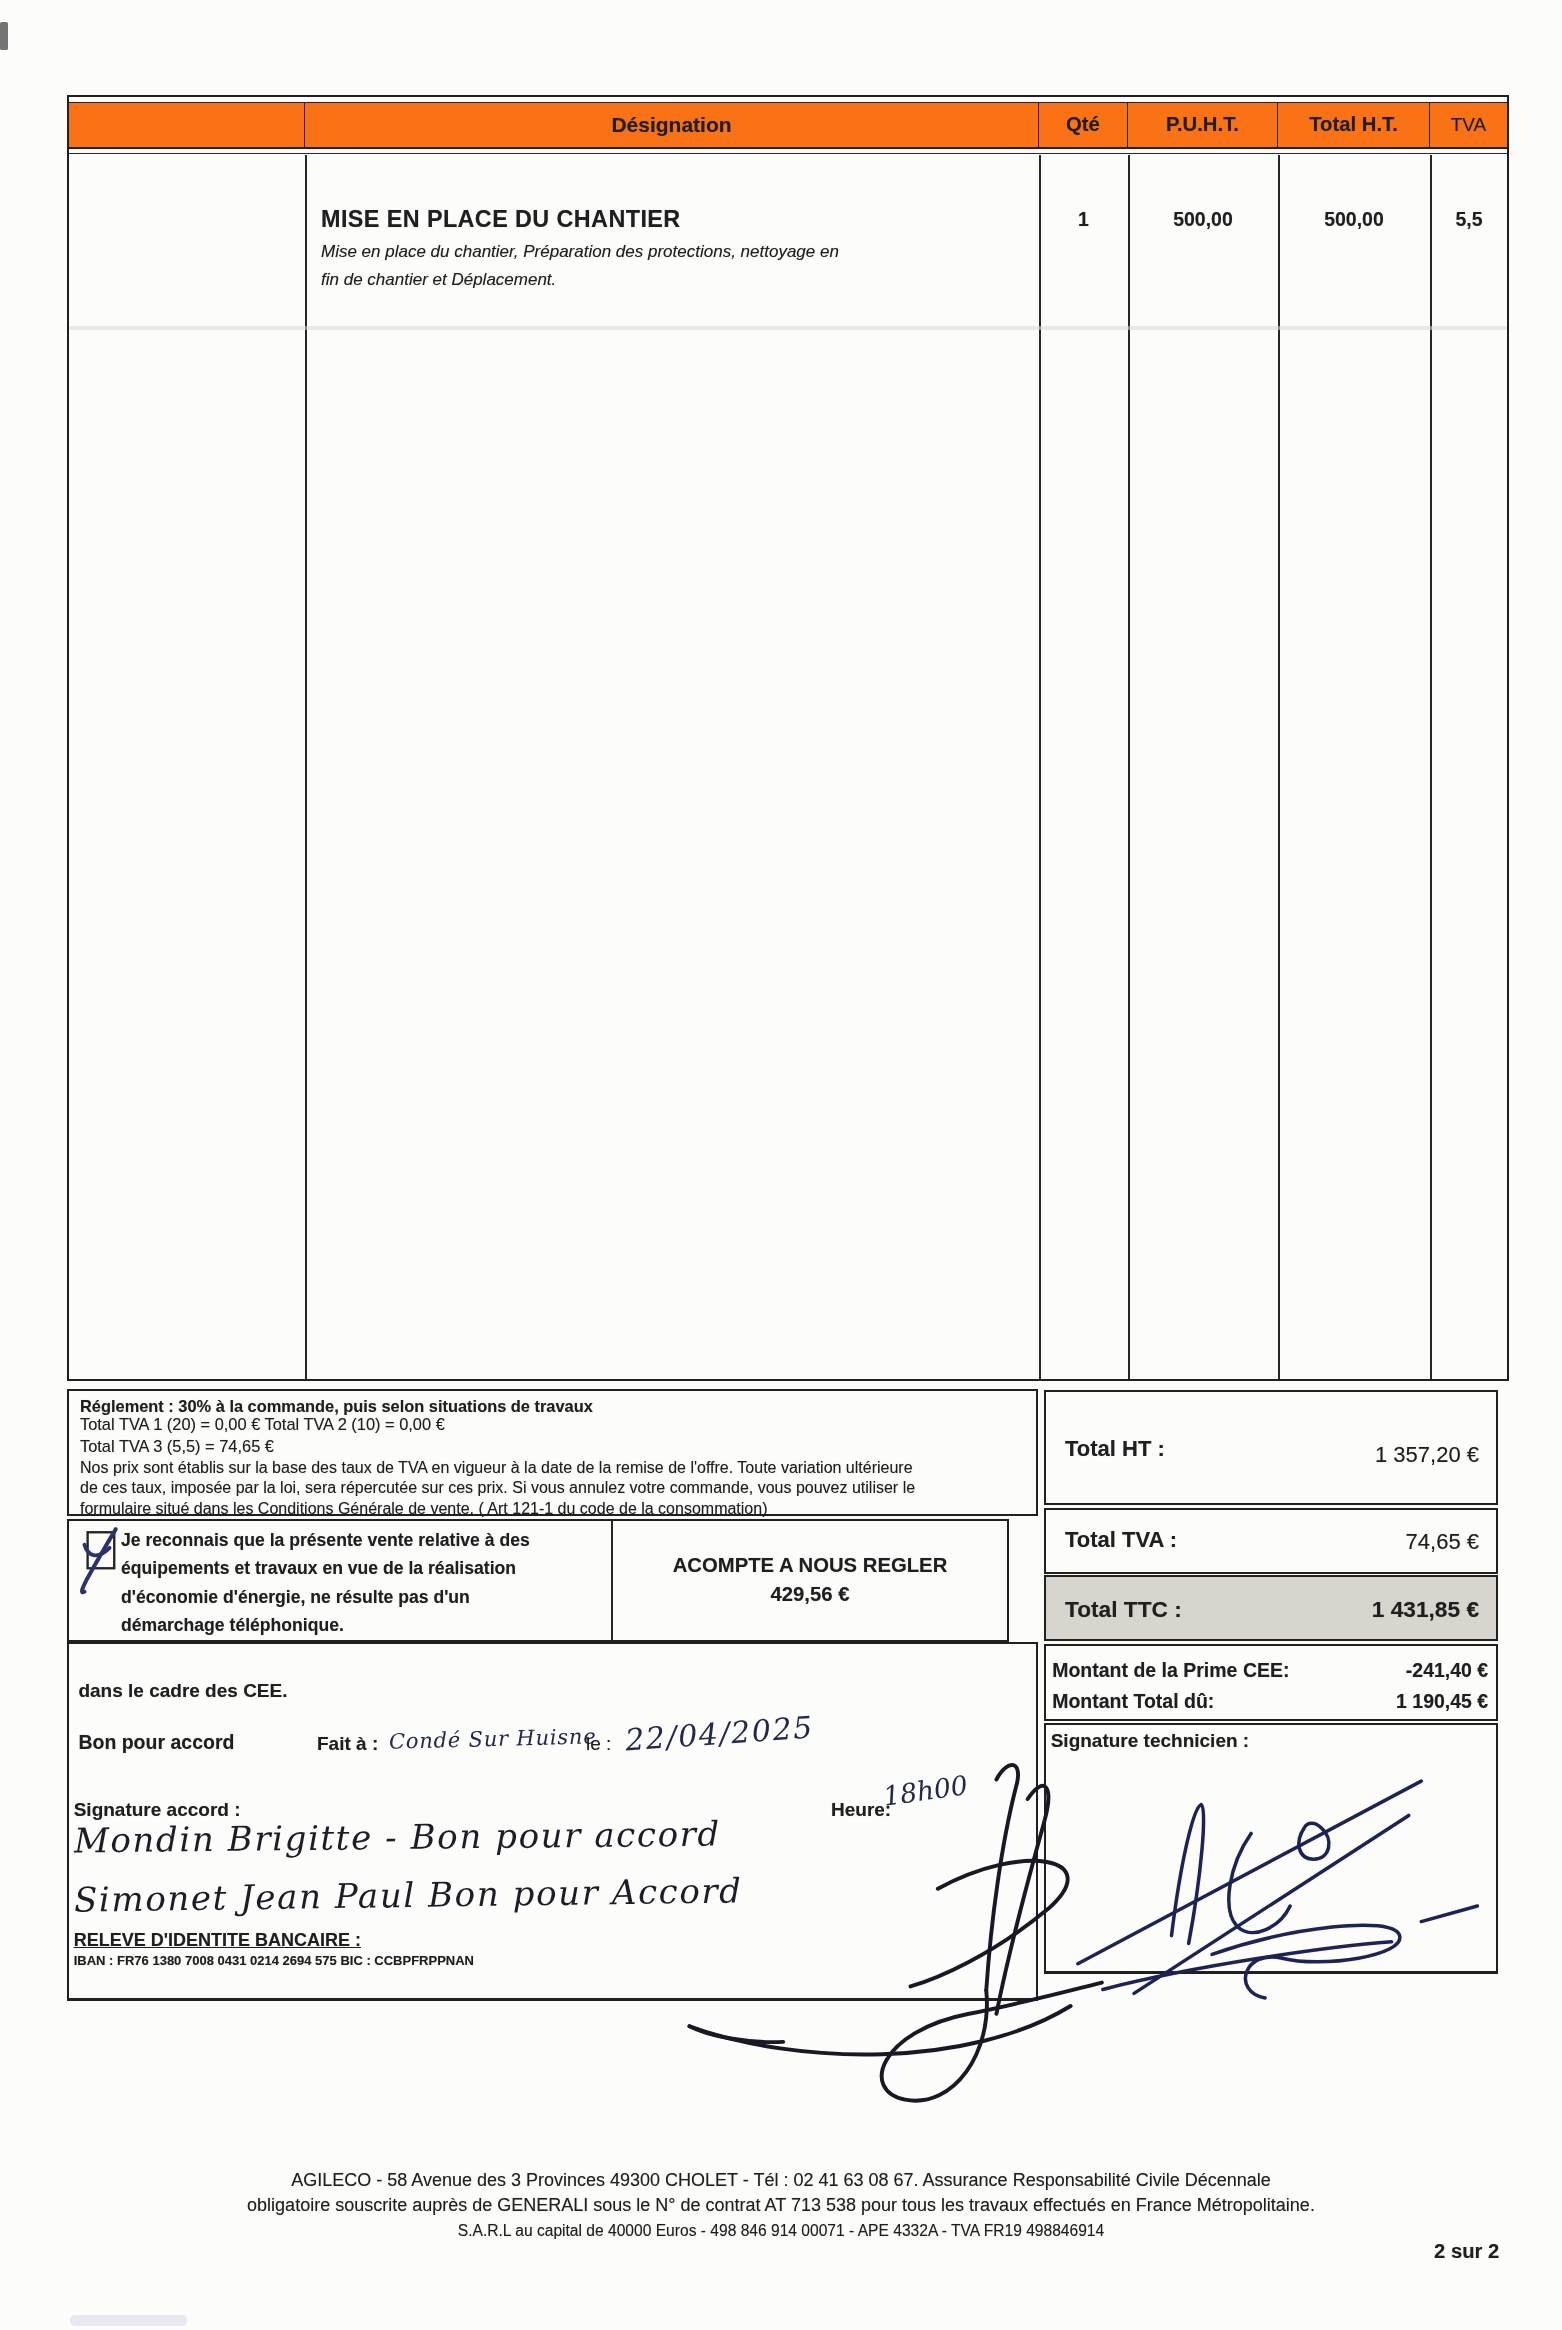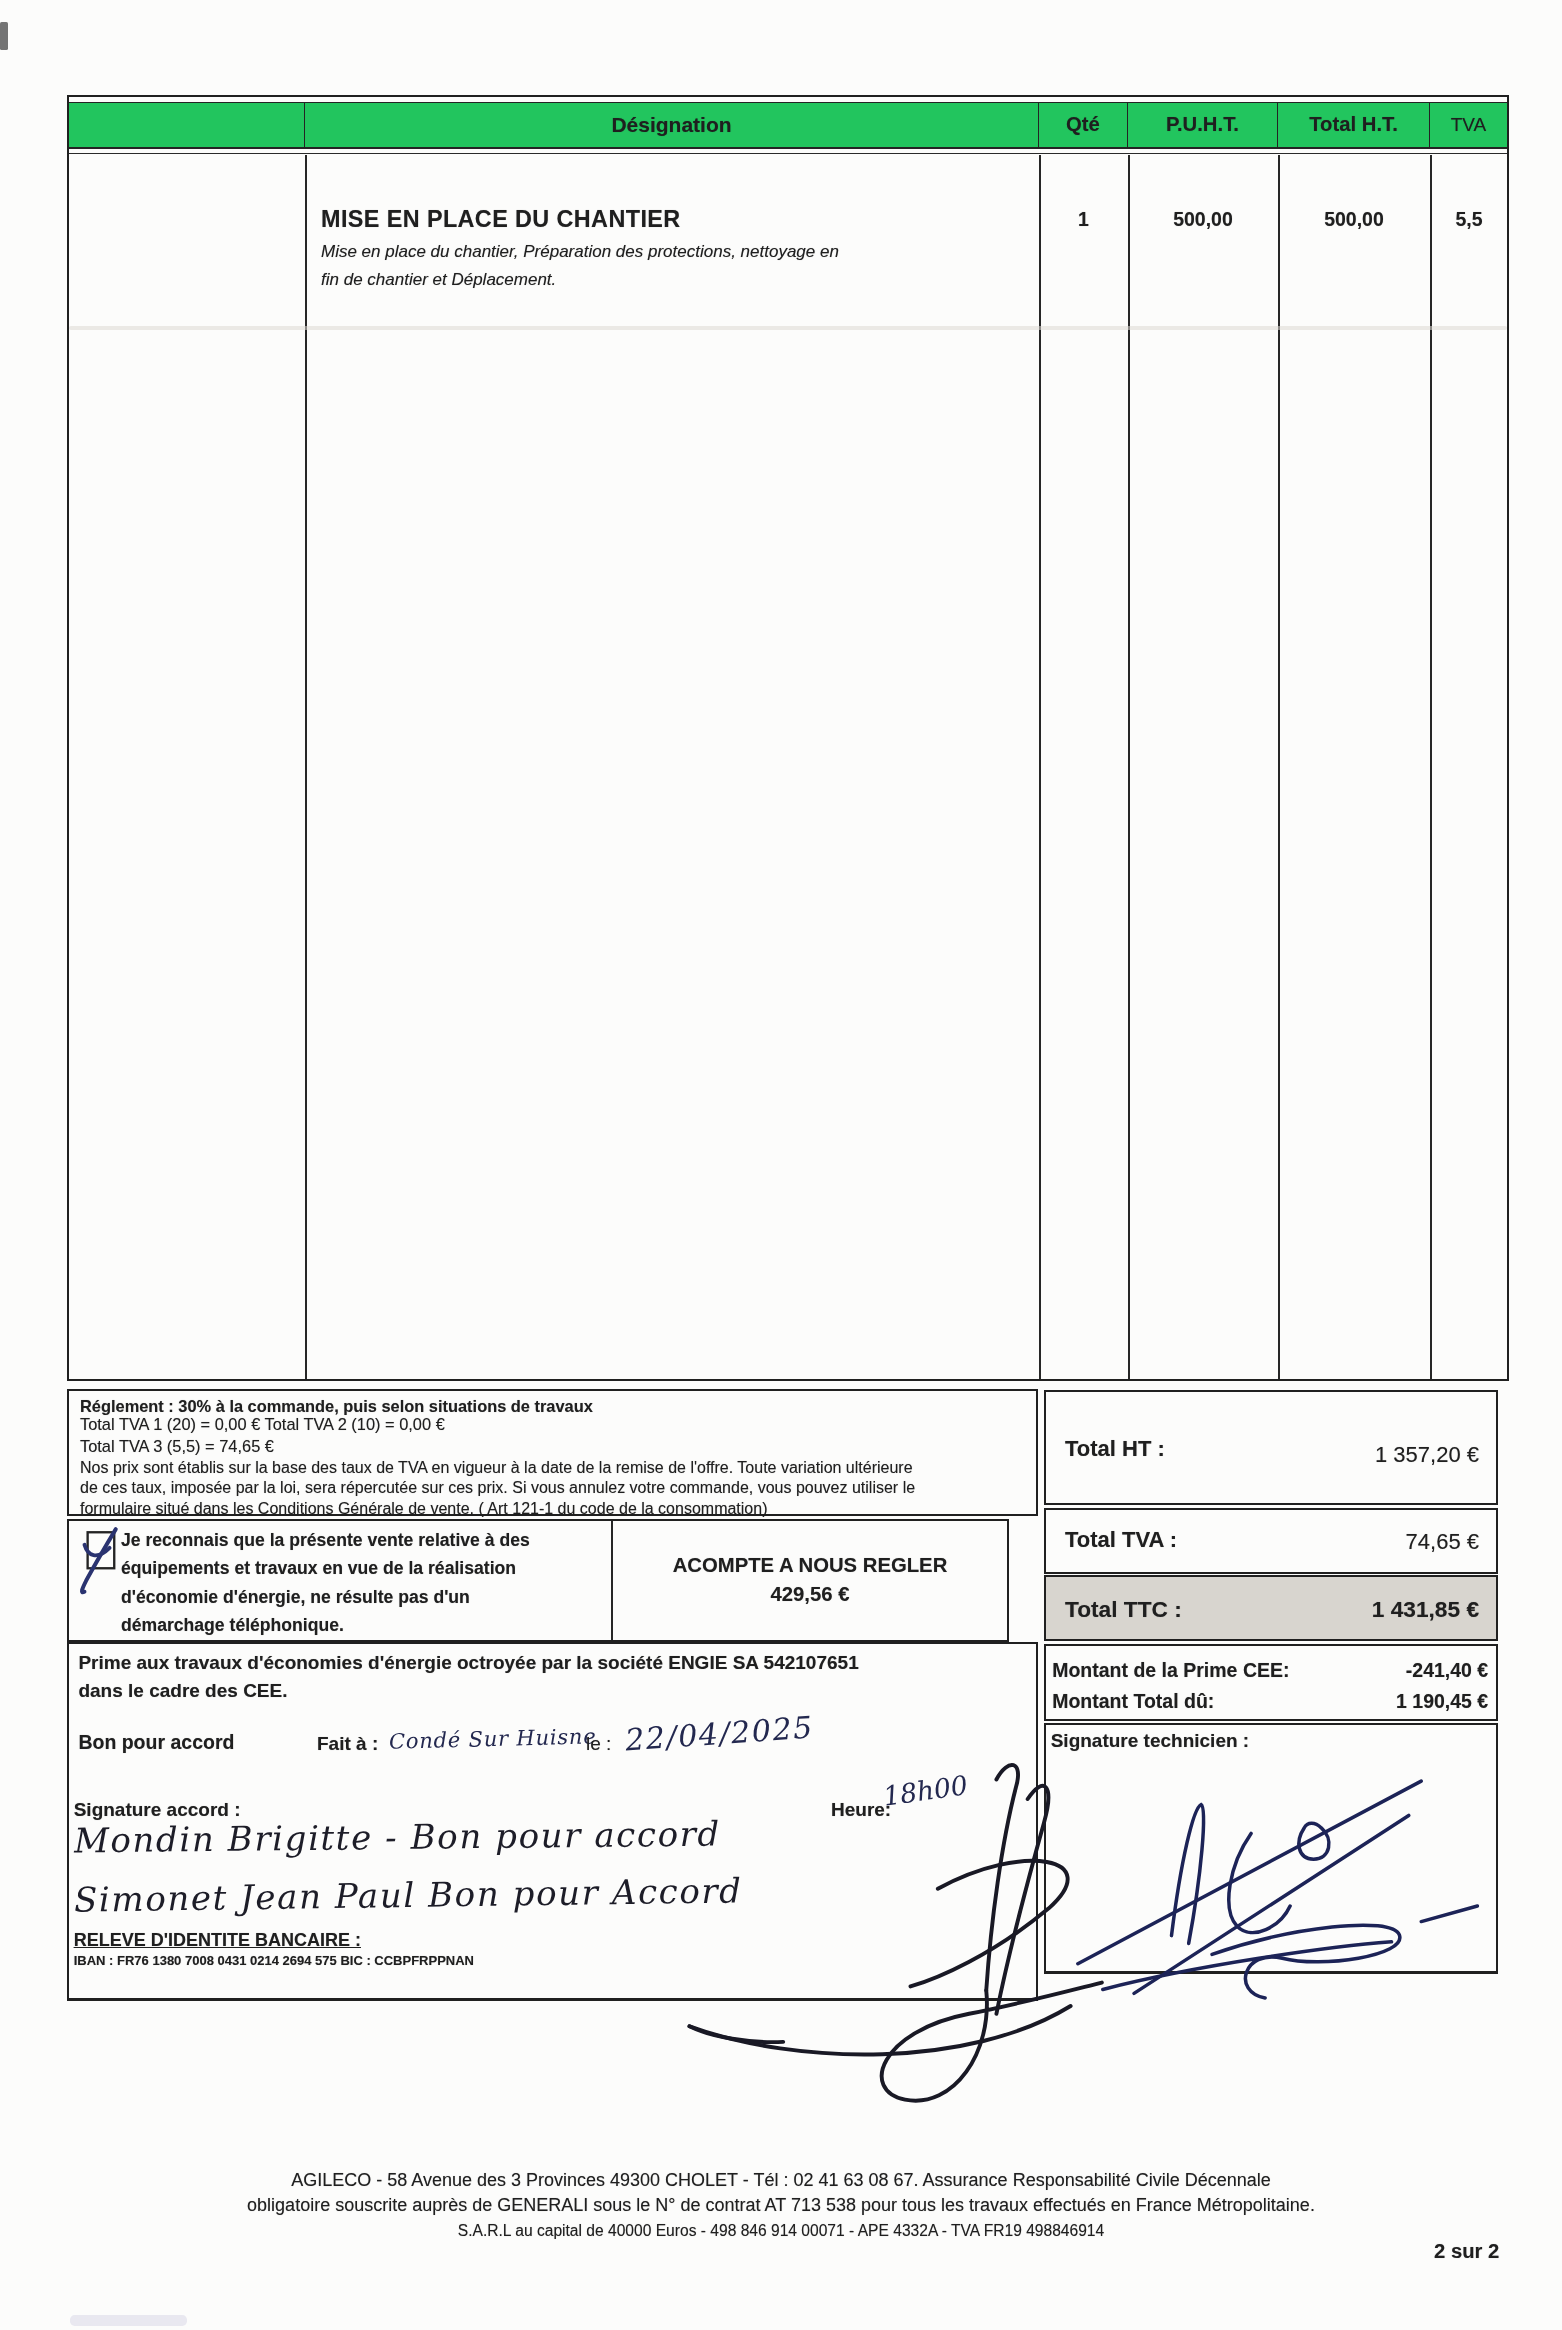"Désignation" #thead { background: #22c55e -> #f97316 }
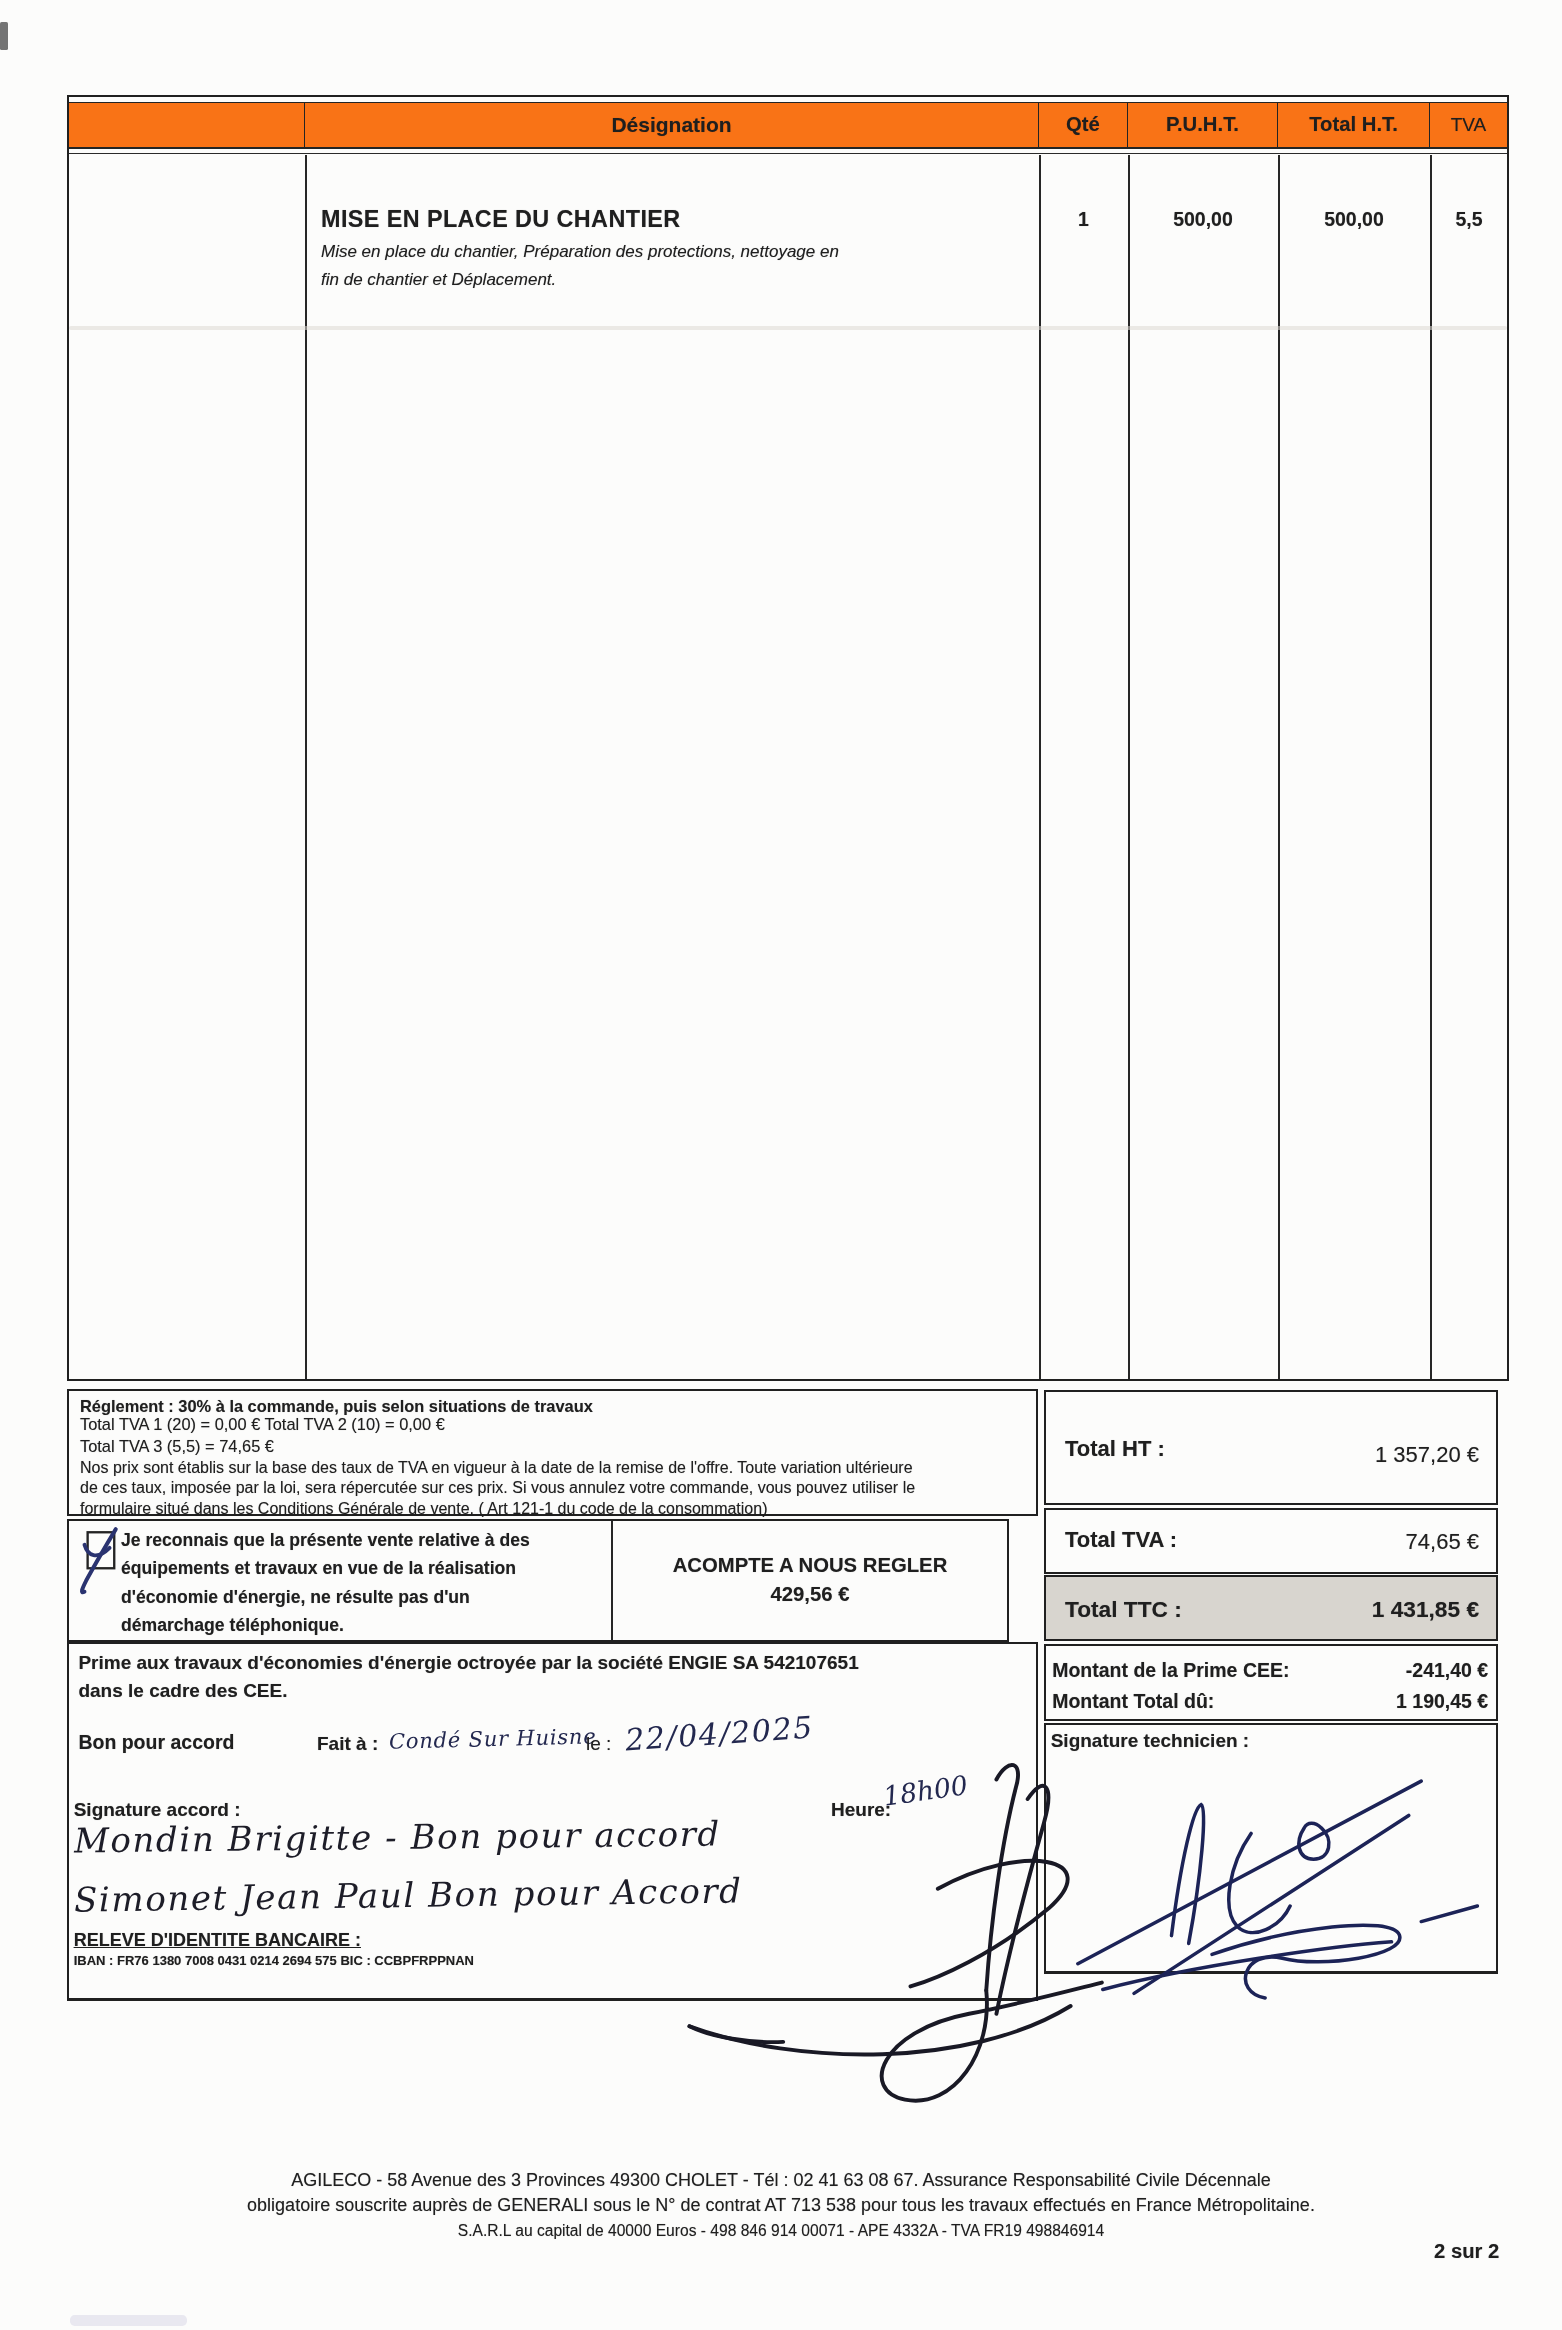"Prime aux travaux d'économies d'énergie" div.abs { html: <div>Prime aux travaux d'économies d'énergie octroyée par la société ENGIE SA 542107651</div> -> none }
